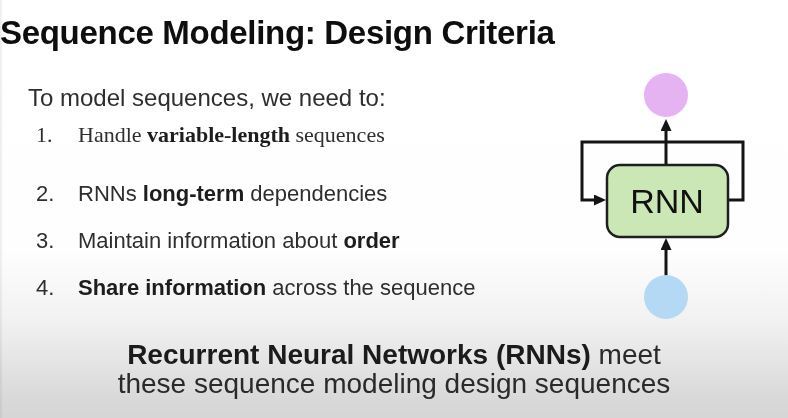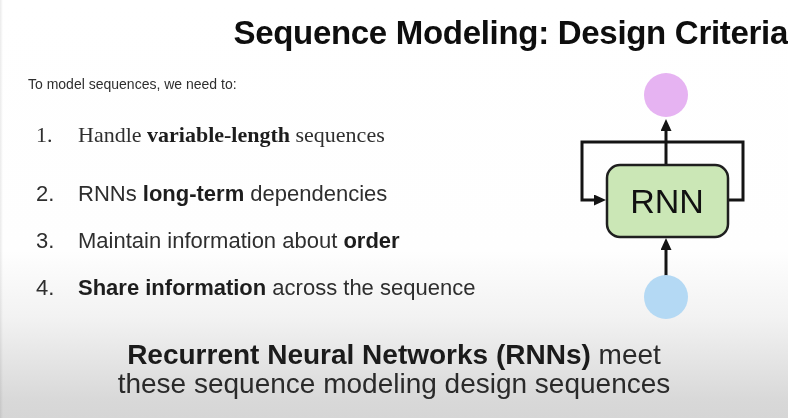"Sequence Modeling: Design Criteria" .title { text-align: right -> left }
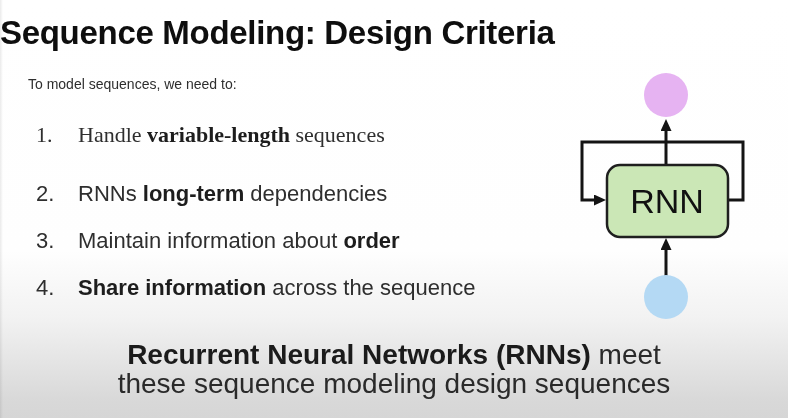"To model sequences, we need" .intro { font-size: 14px -> 24px; top: 76px -> 84px }
